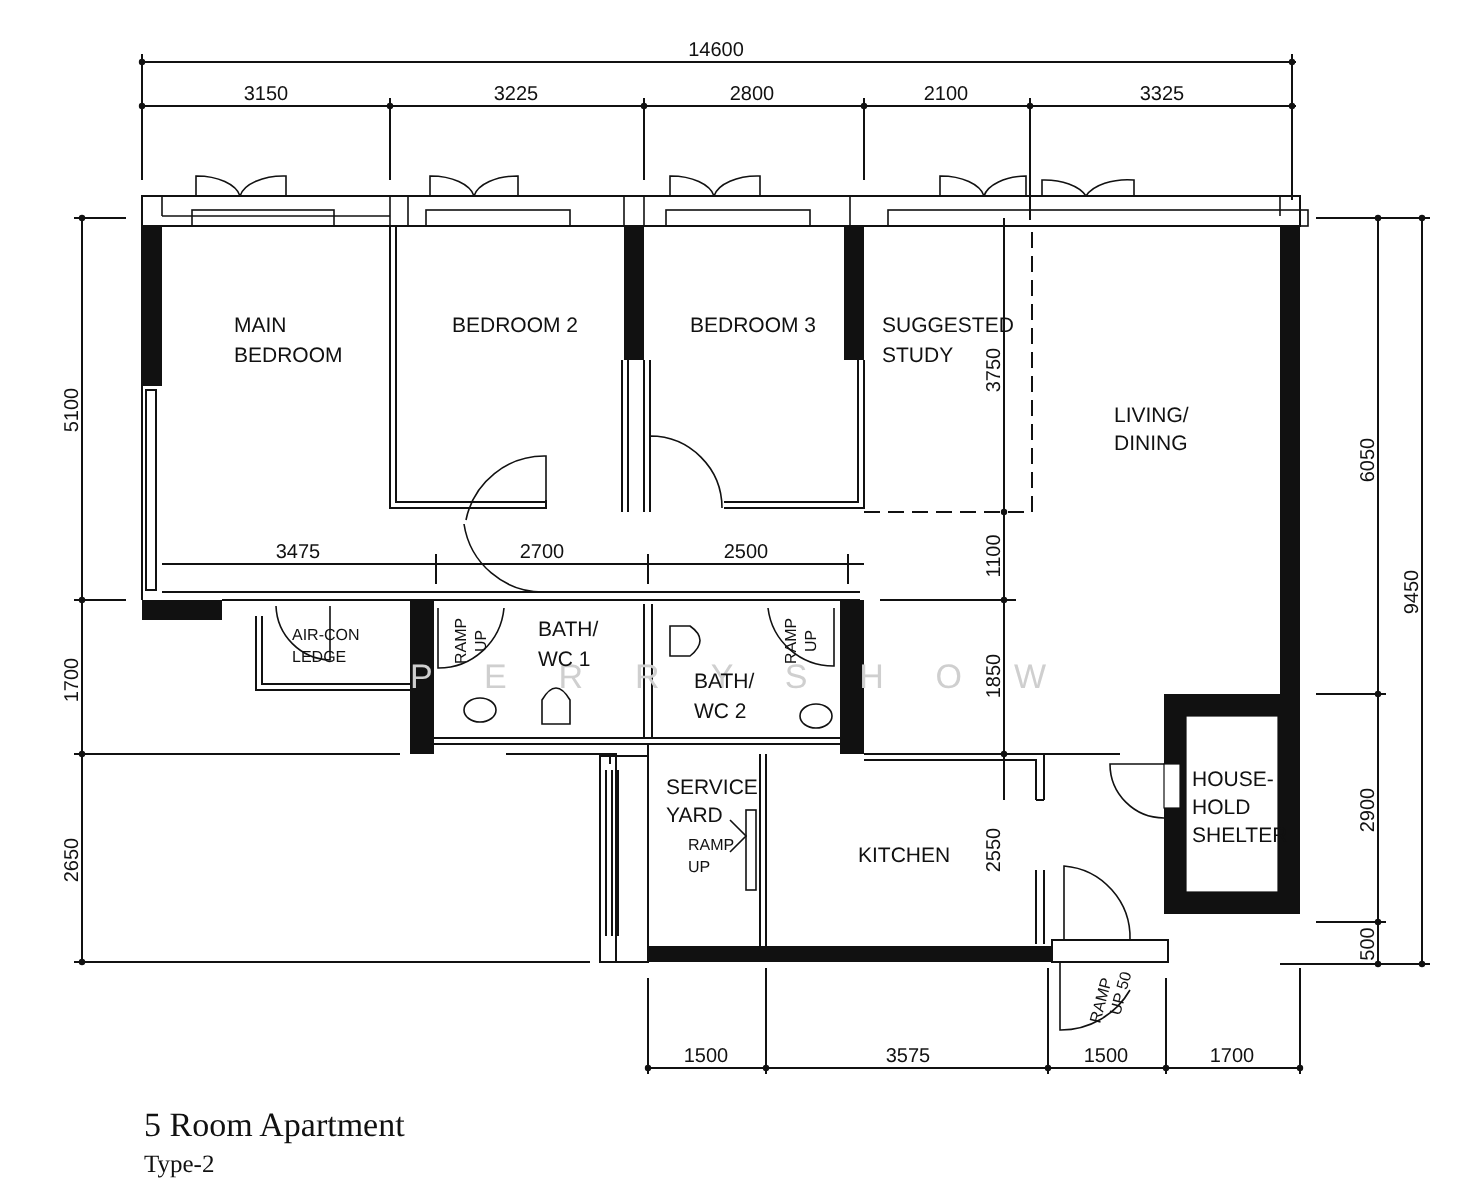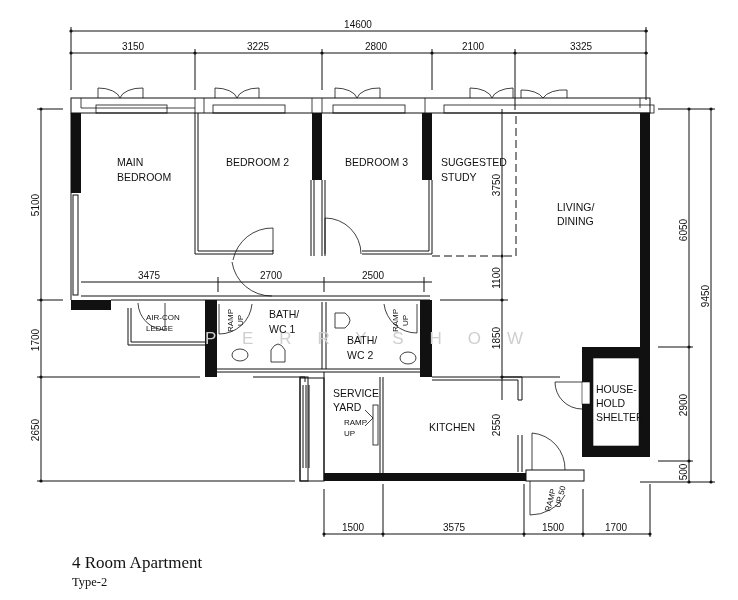"4 Room Apartment" div.title { text: 4 -> 5 }
